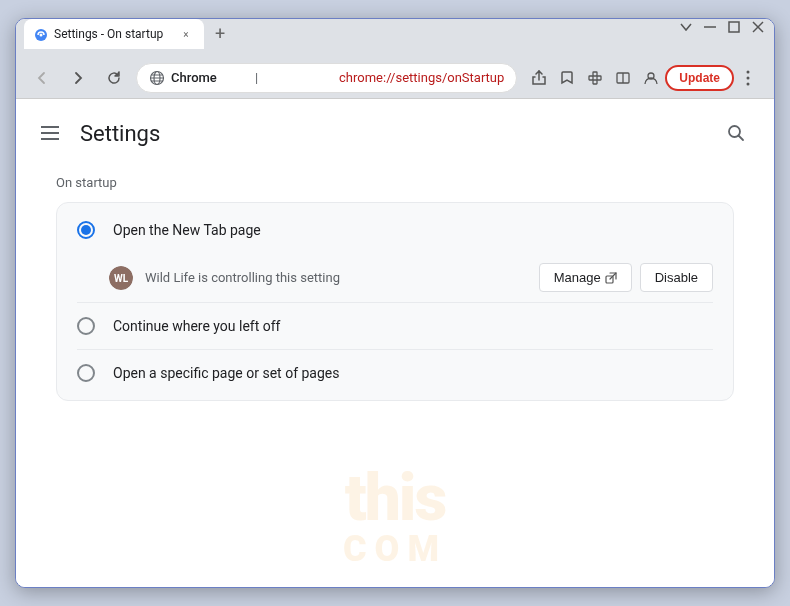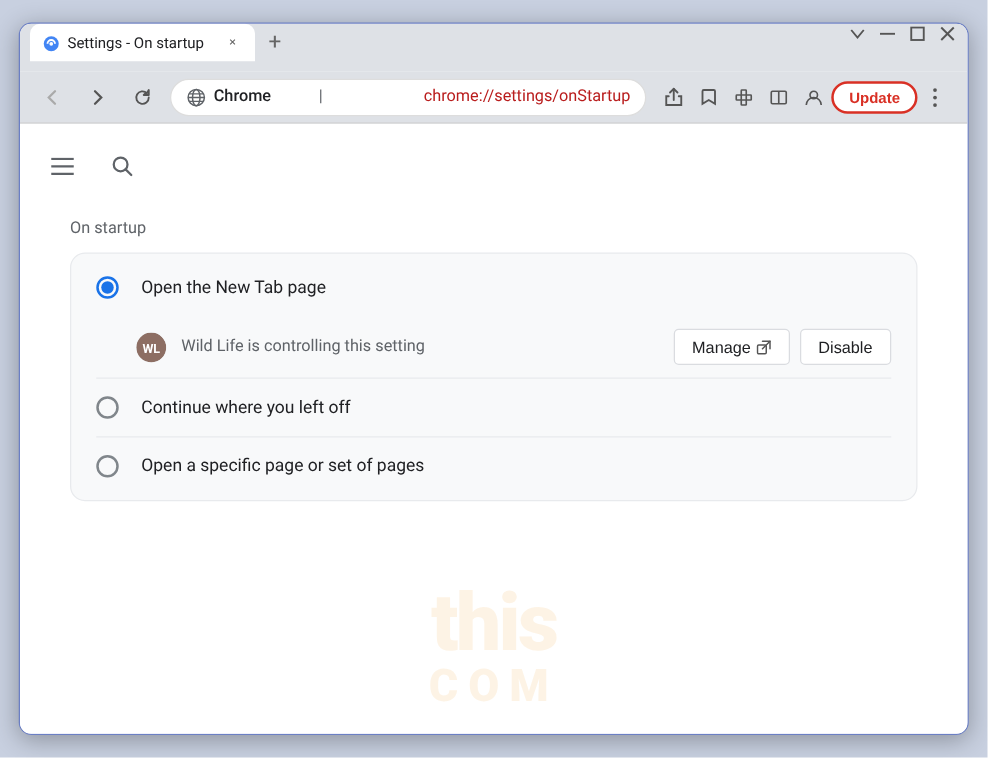"Settings" h1.settings-title { html: none -> <h1>Settings</h1> }
